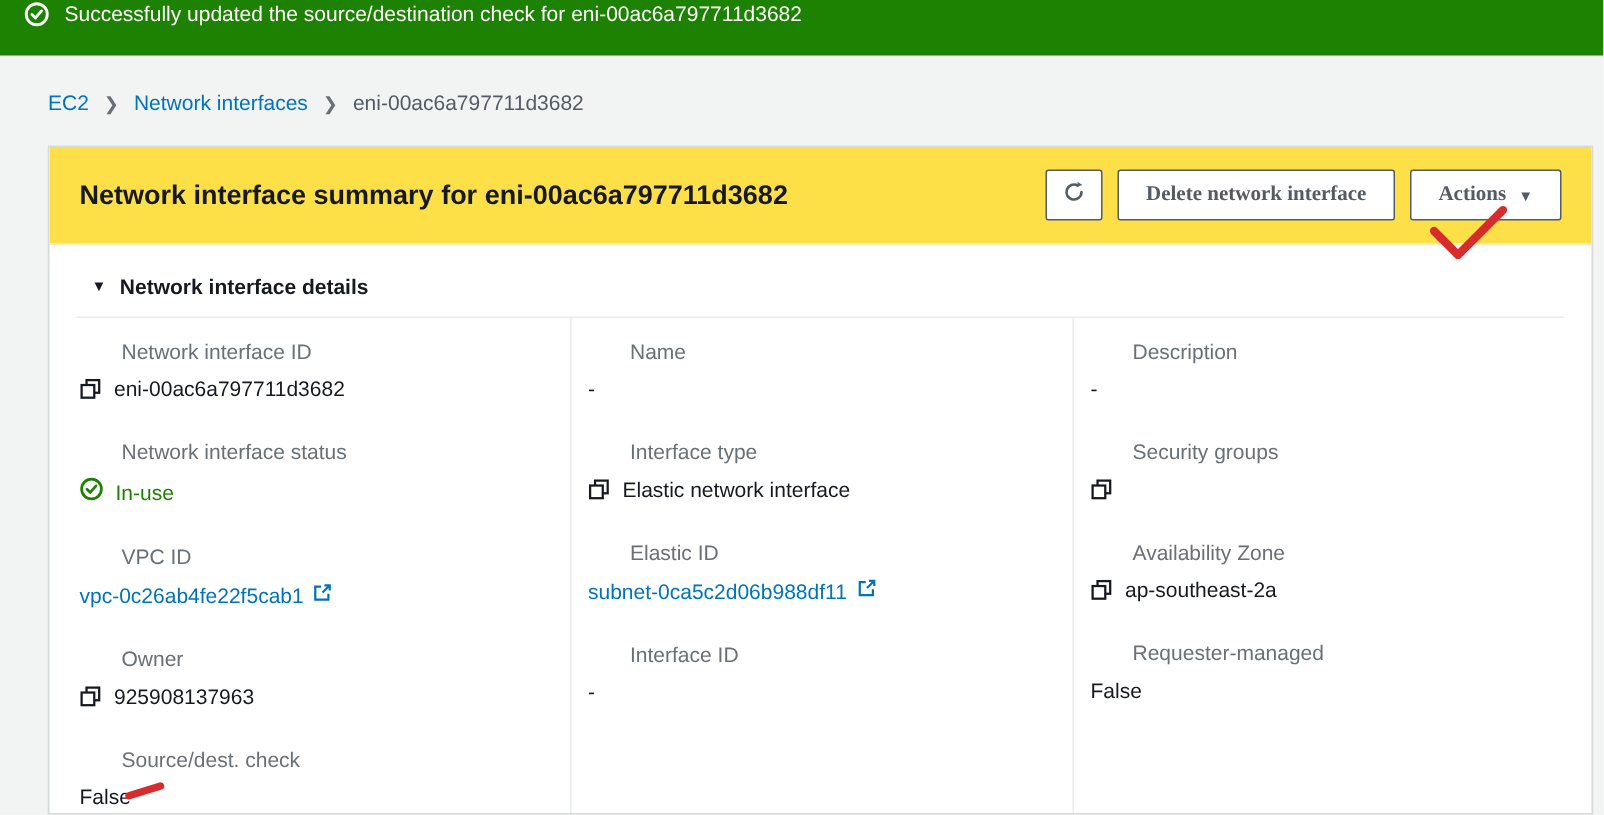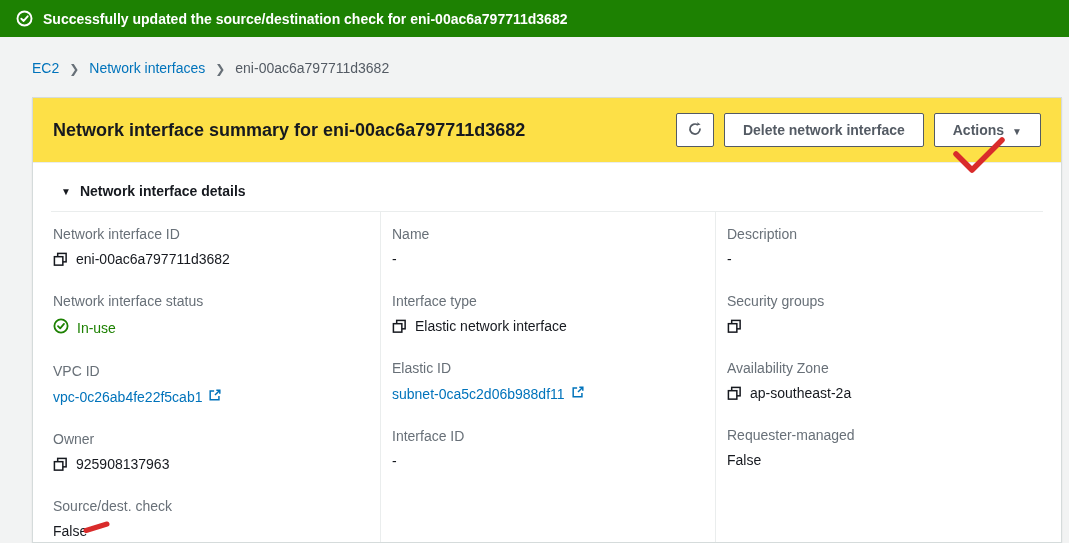"Successfully updated the" .banner { align-items: center -> flex-start; font-weight: 700 -> 400; padding: 12px 16px -> 1px 16px }
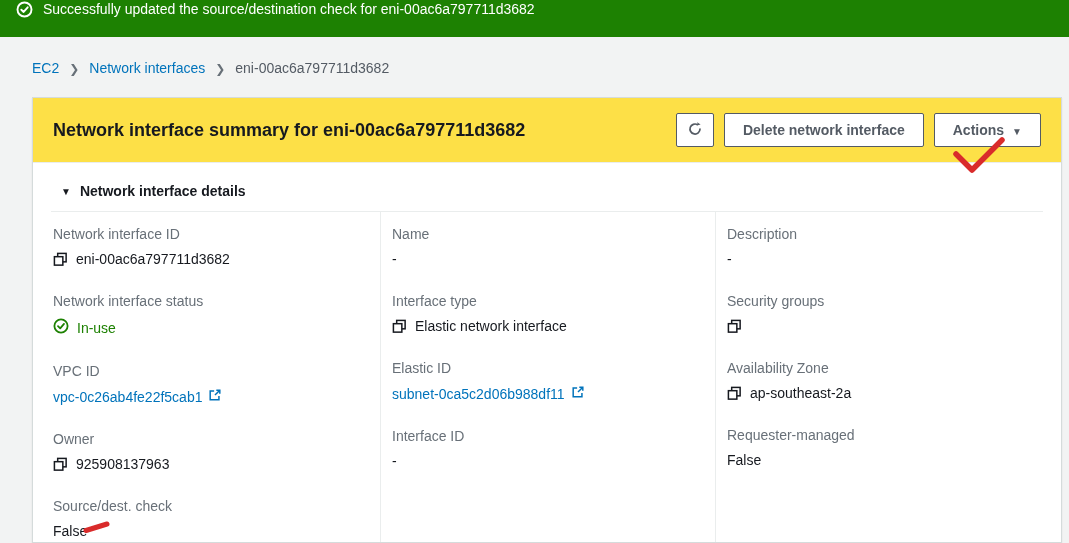"Delete network interface" .btn { font-family: Liberation Sans, sans-serif -> Liberation Serif, serif }
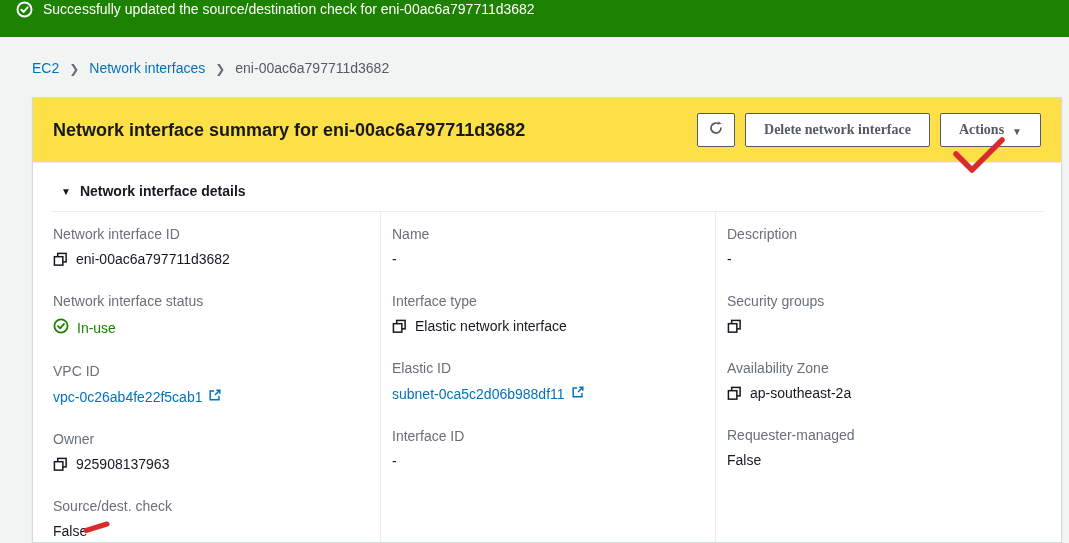"Network interface ID" .field .label { margin-left: none -> 28px }
